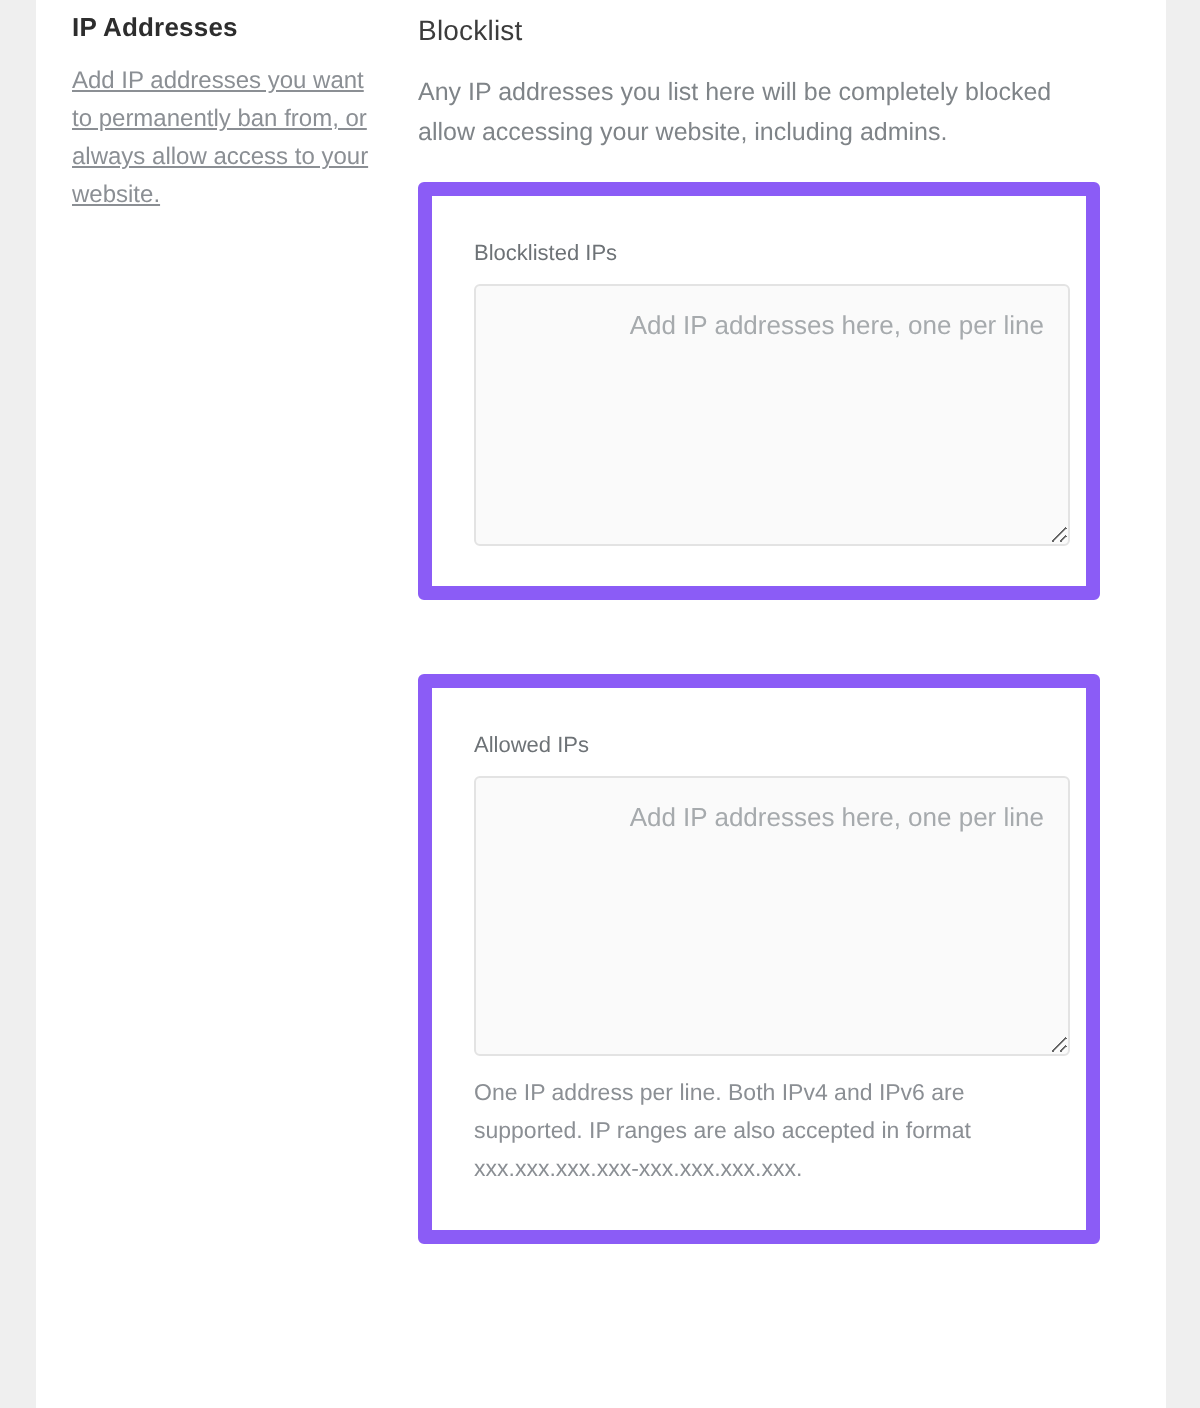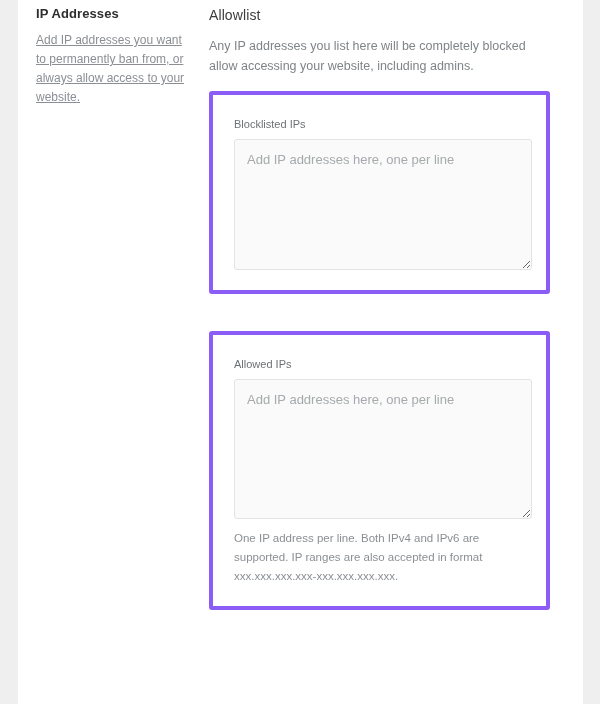"Allowlist" h3.section-title { text: Allowlist -> Blocklist }
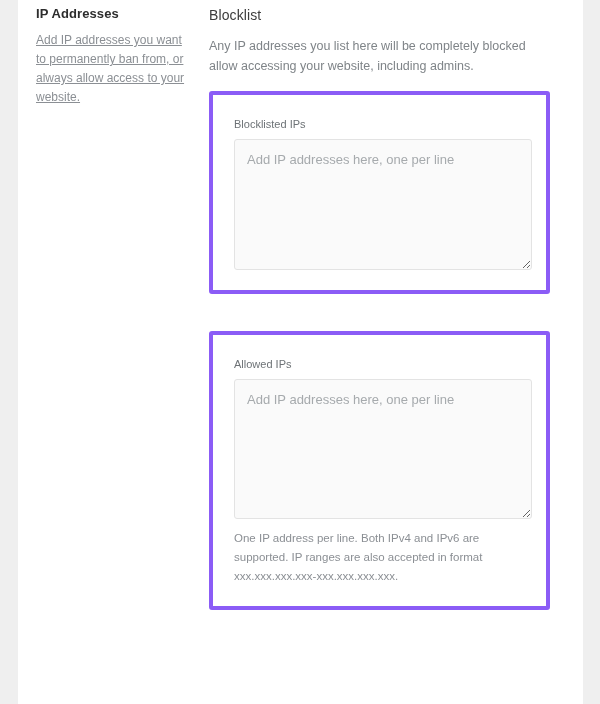"Blocklisted IPs" .card { border: 4px solid #8b5cf6 -> 7px solid #8b5cf6 }
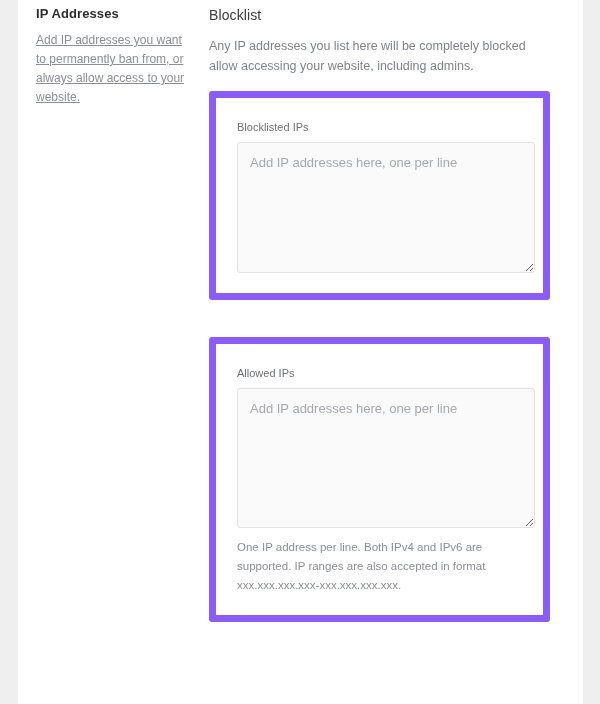"Add IP addresses here, one" .ip-textarea { text-align: none -> right }
